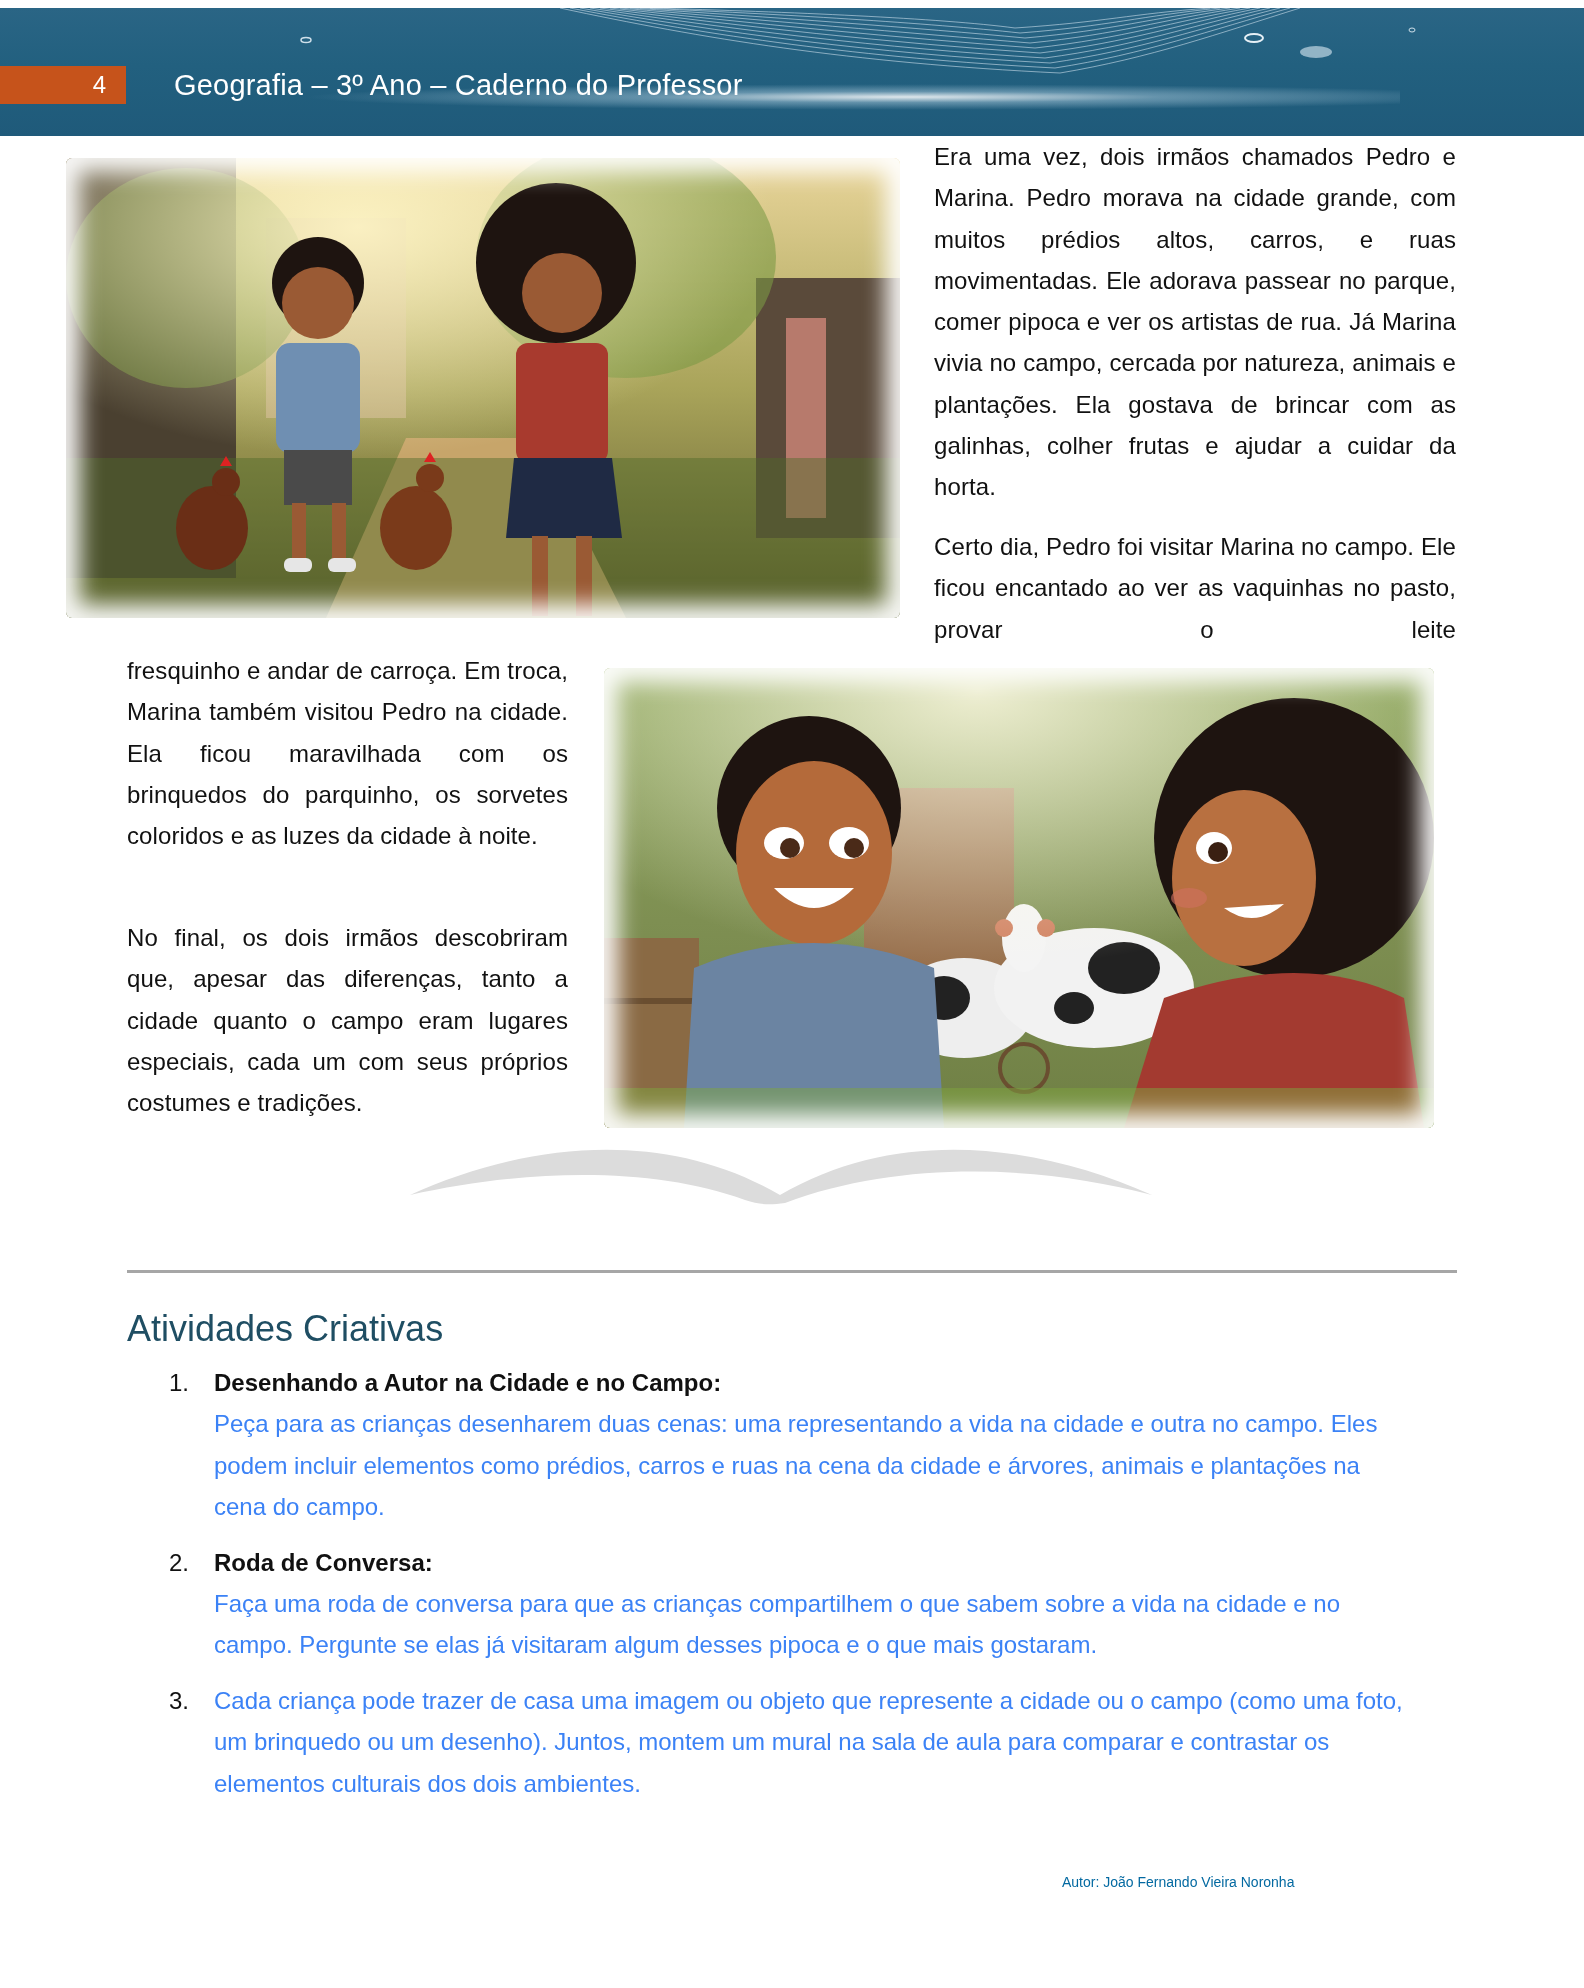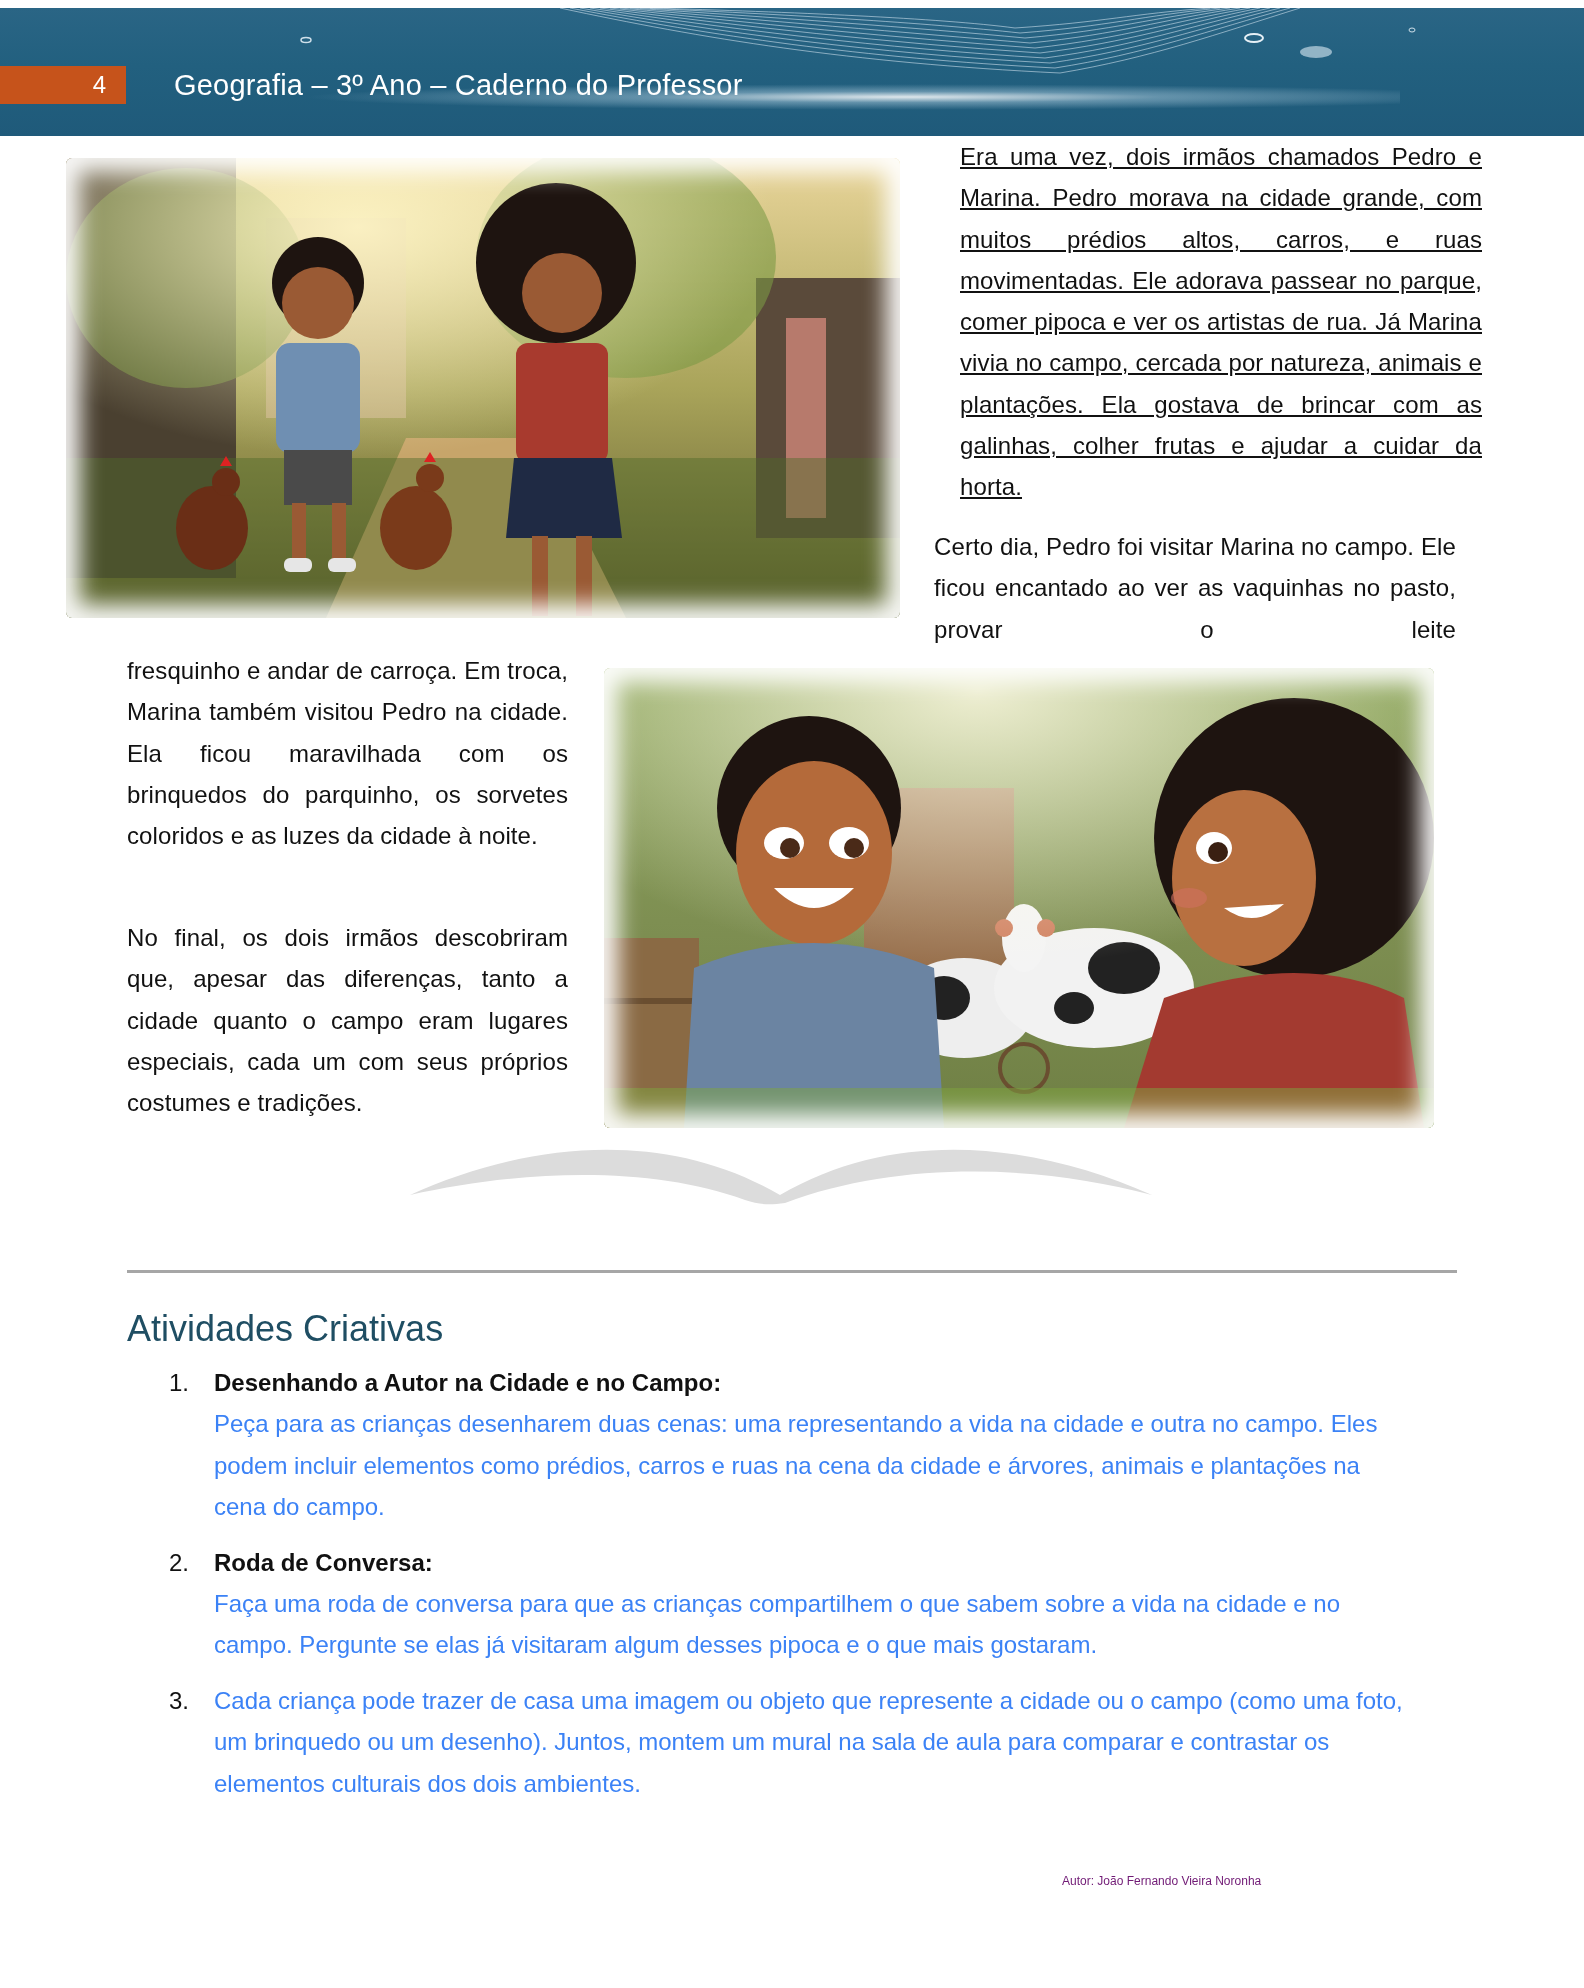"Era uma vez, dois irmãos" #p1 { left: 960px -> 934px; text-decoration: underline -> none }
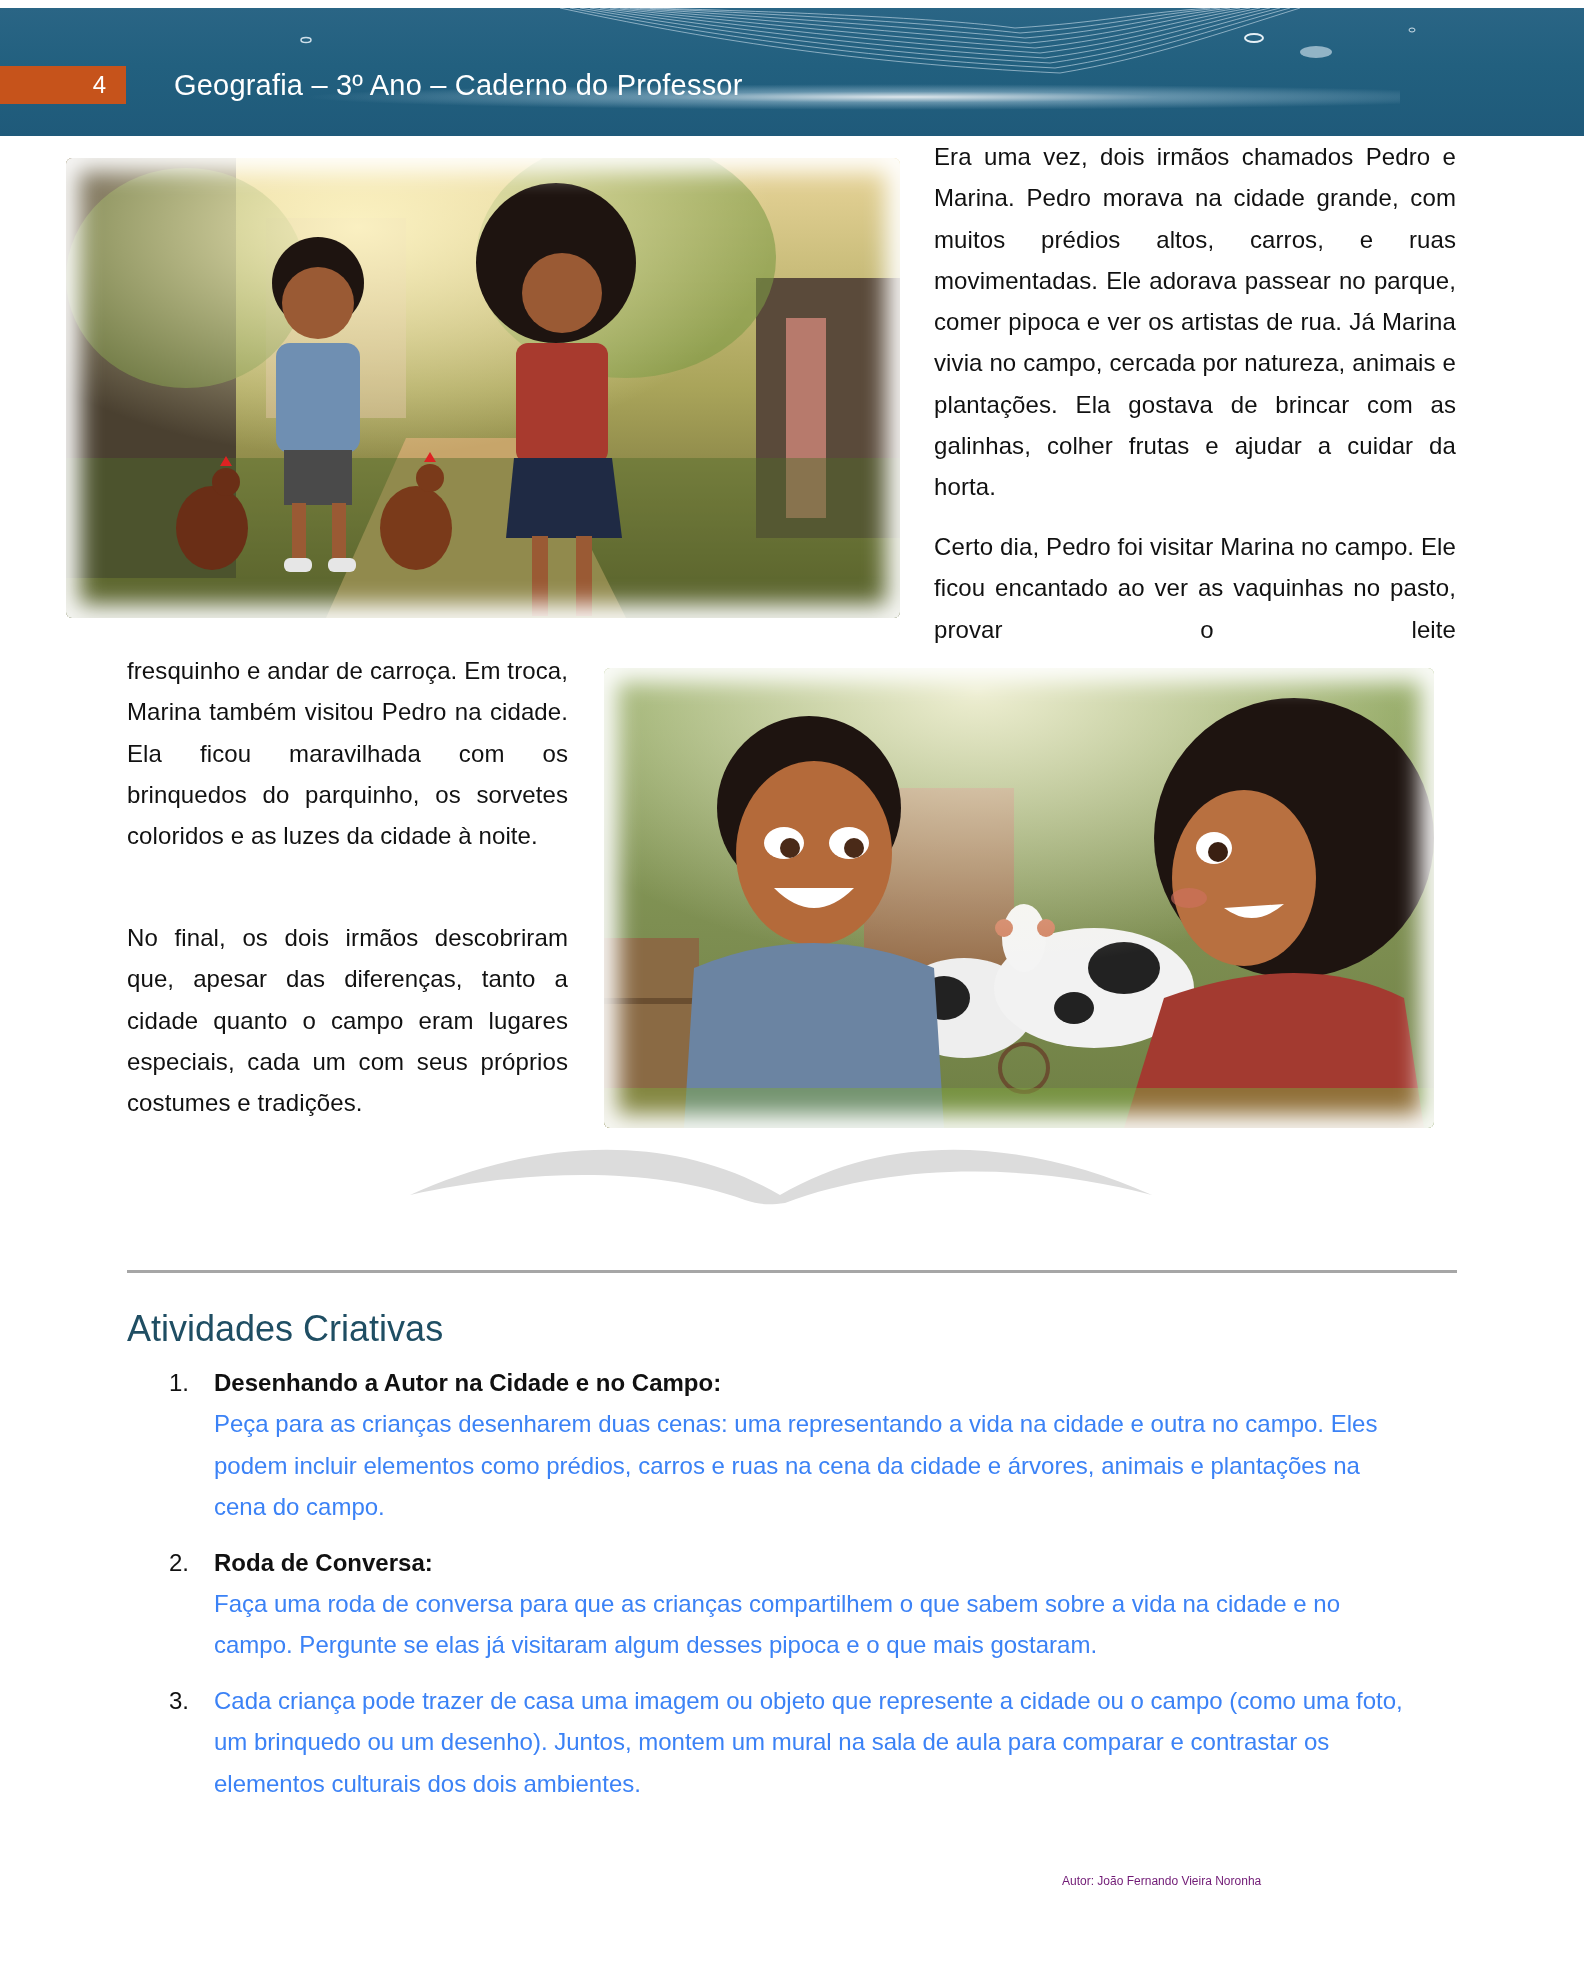"Autor: João Fernando Vieira Noronha" .author { color: #701a75 -> #0369a1; font-size: 12px -> 14px }
